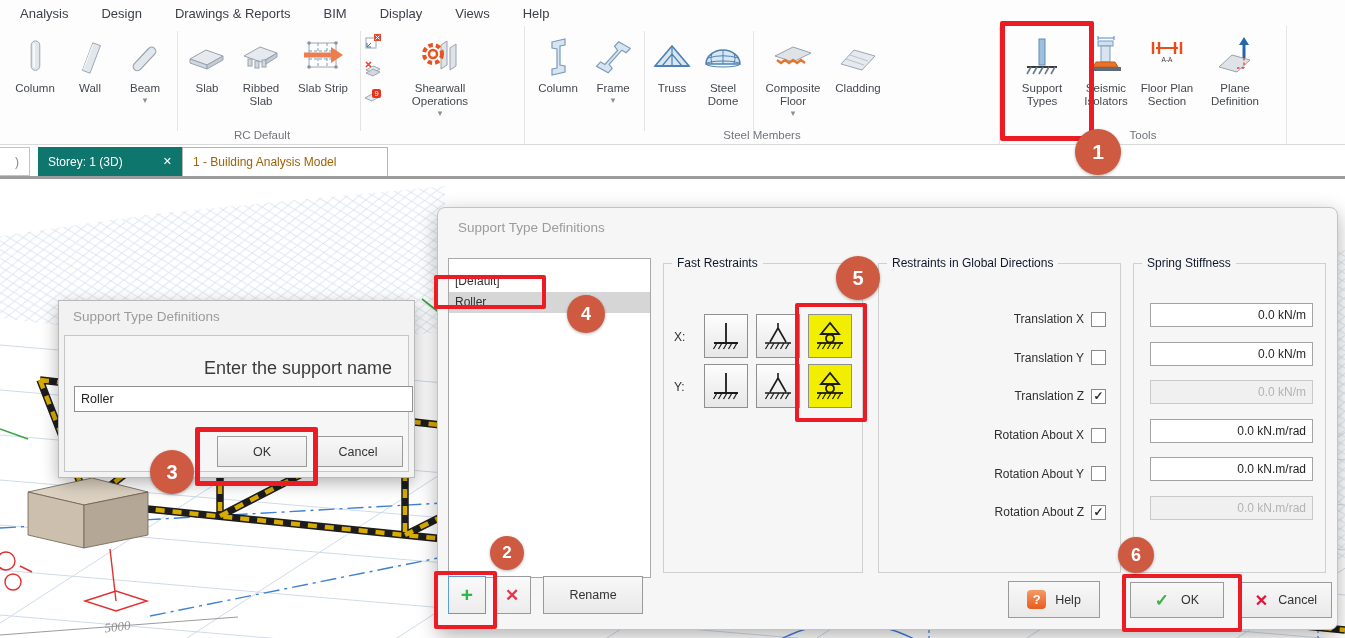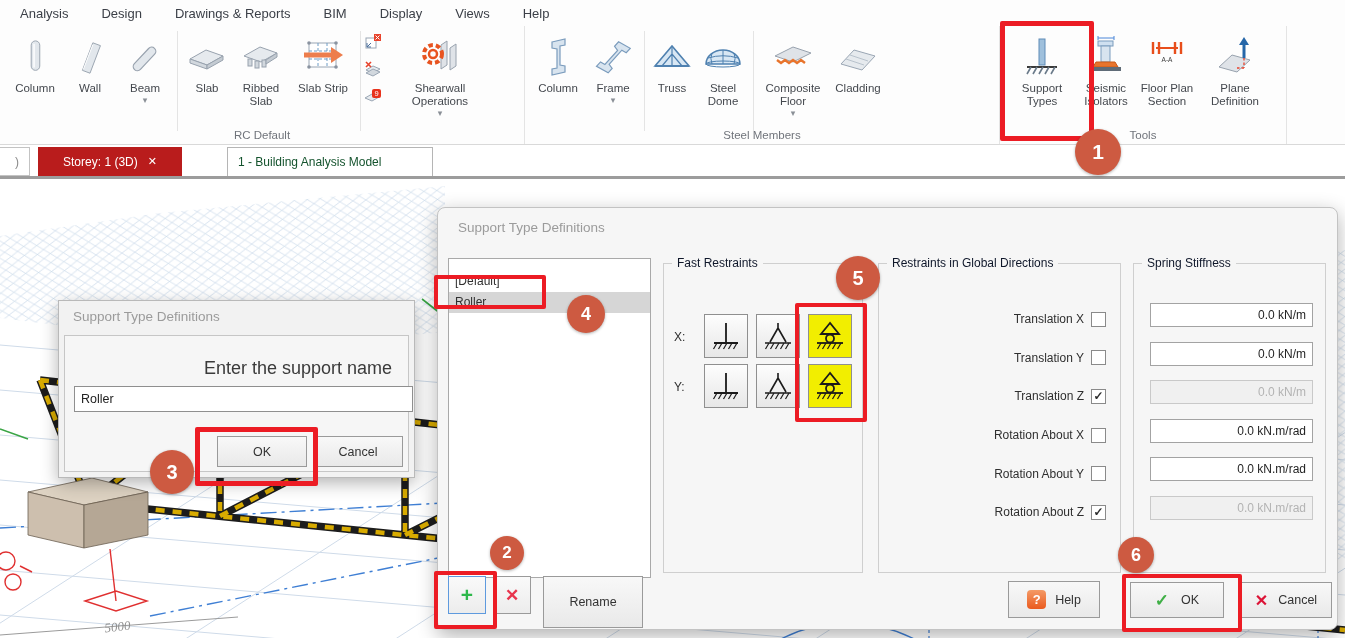"Storey: 1 (3D)" .tab.active { background: #b91c1c -> #0f766e; justify-content: center -> space-between }
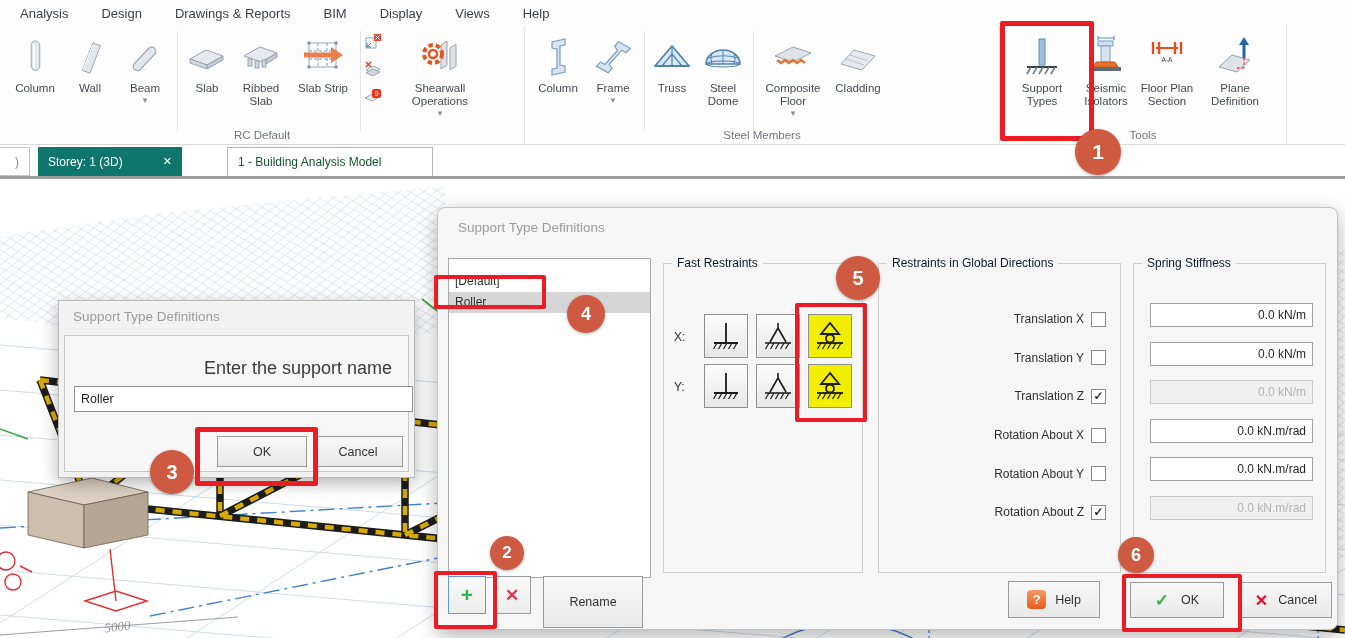"1 - Building Analysis Model" .tab.plain { color: #14532d -> #a16207; margin-left: 45px -> none }
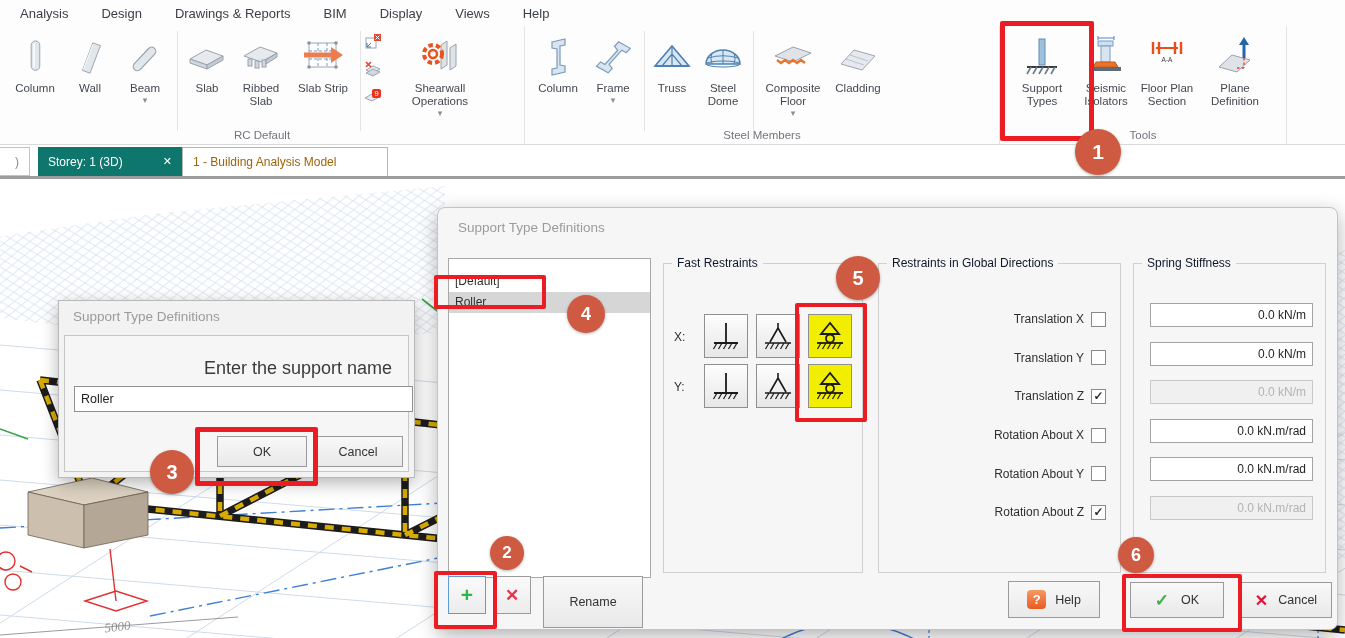"Rename" .renamebtn { height: 52px -> 38px }
